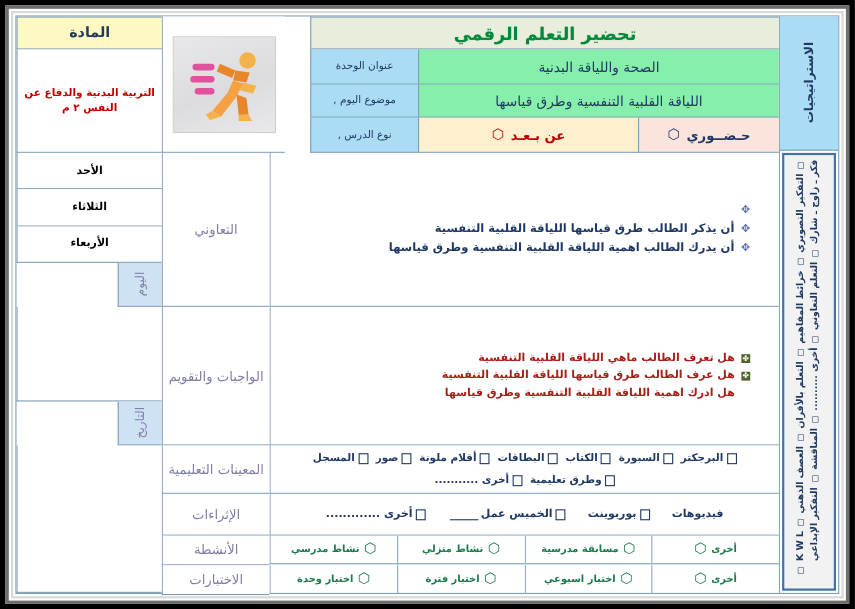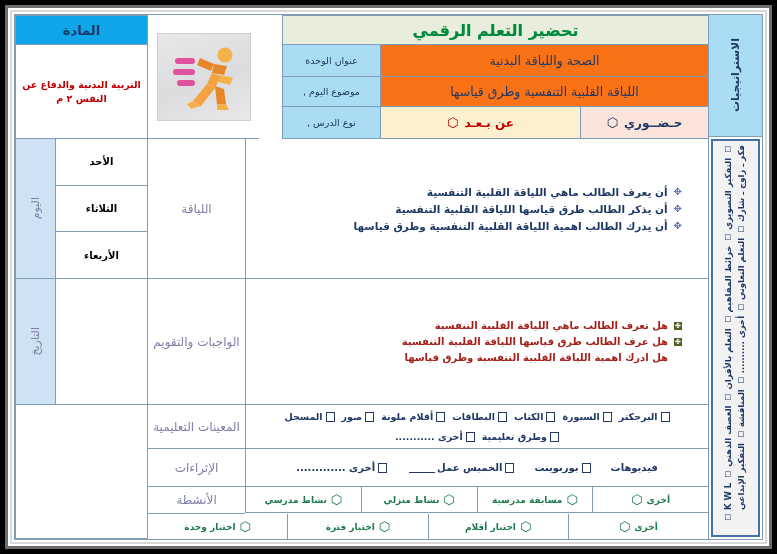"المادة" .subject-head { background: #0ea5e9 -> #fef9c3 }
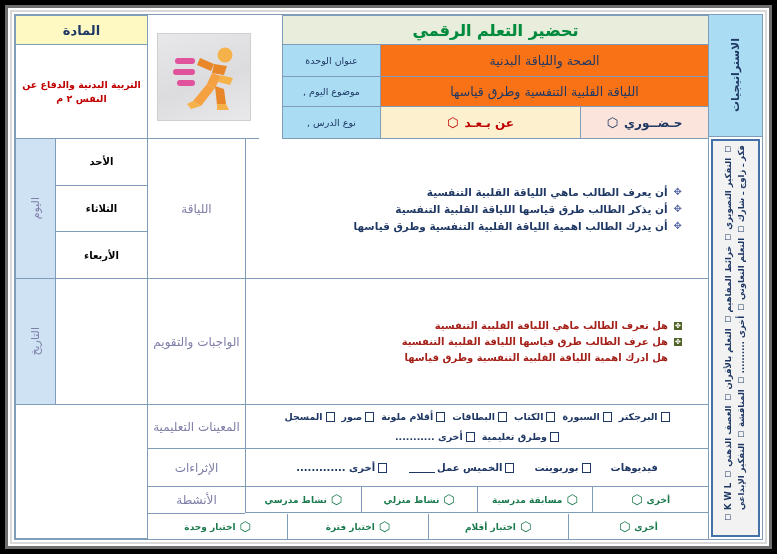"الصحة واللياقة البدنية" .val-cell { background: #f97316 -> #86efac }
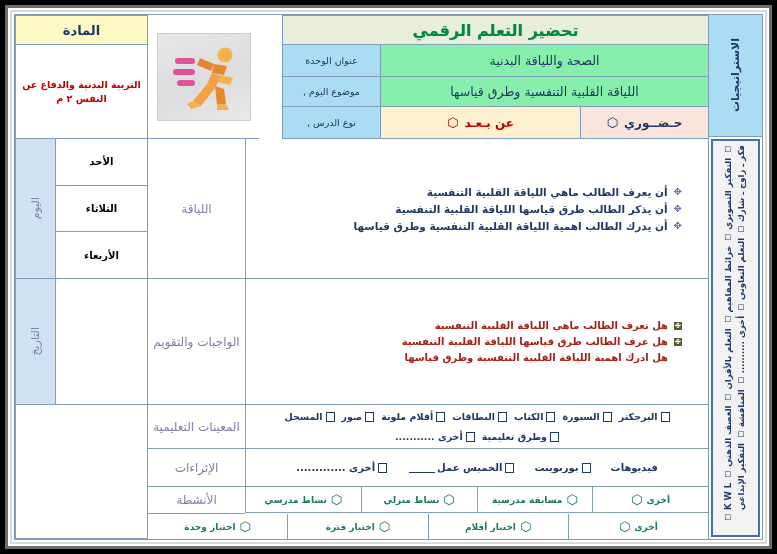"الأحد" .day-section { flex-direction: row -> column }
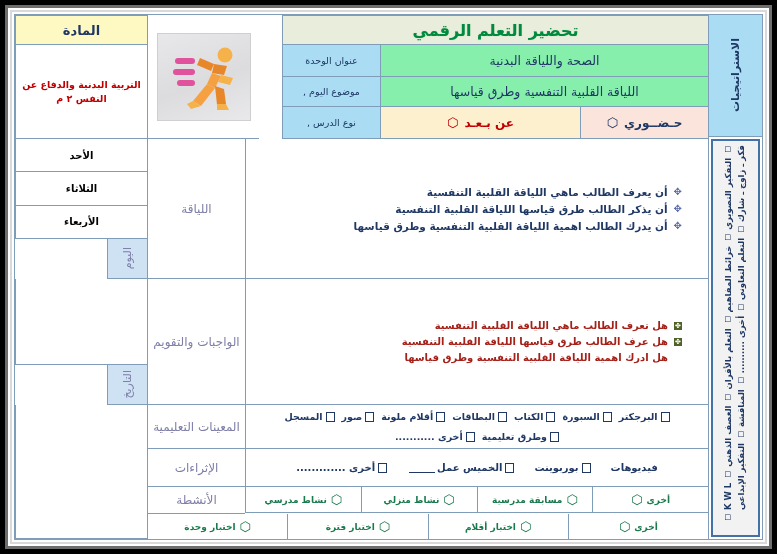"أن يعرف الطالب ماهي اللياقة" span { html: <span>أن يعرف الطالب ماهي اللياقة القلبية التنفسية</span> -> none }
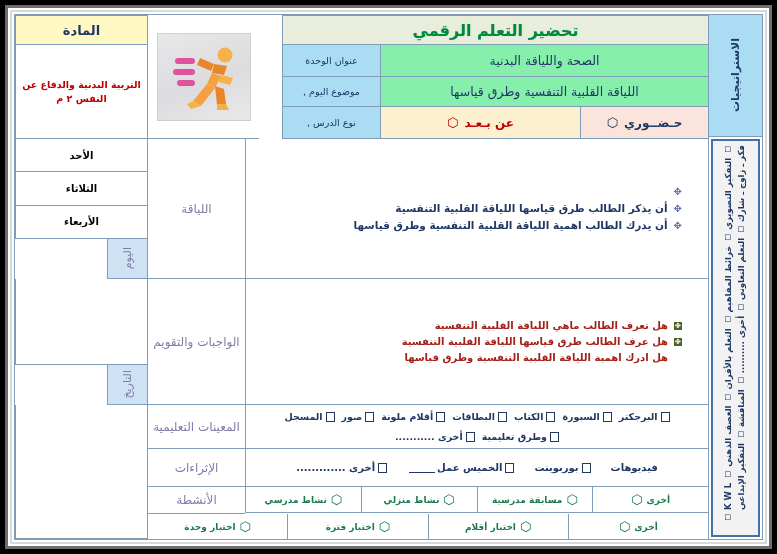"اللياقة" div.section-lbl { text: اللياقة -> التعاوني }
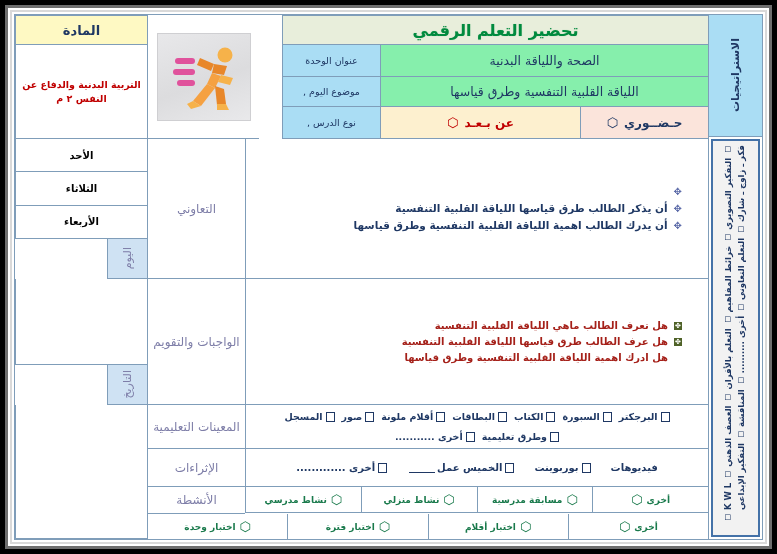"الاختبارات" div.section-lbl { html: none -> <div>الاختبارات</div> }
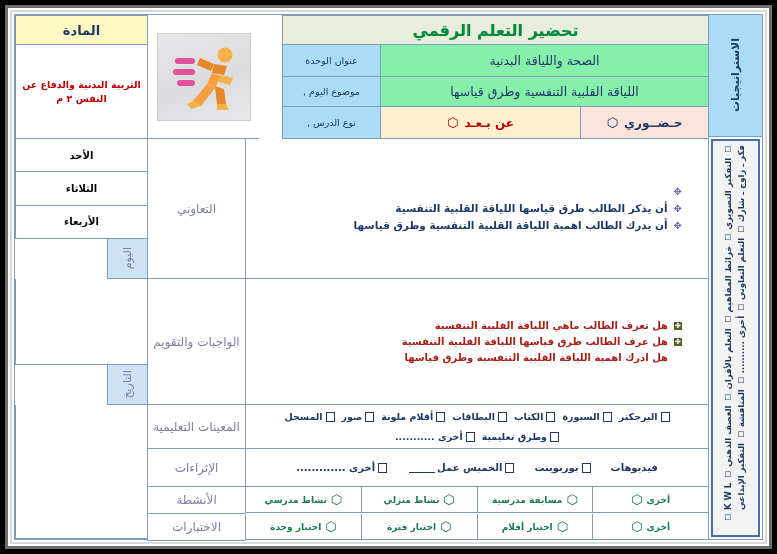"اختبار أقلام" span { text: أقلام -> اسبوعي }
